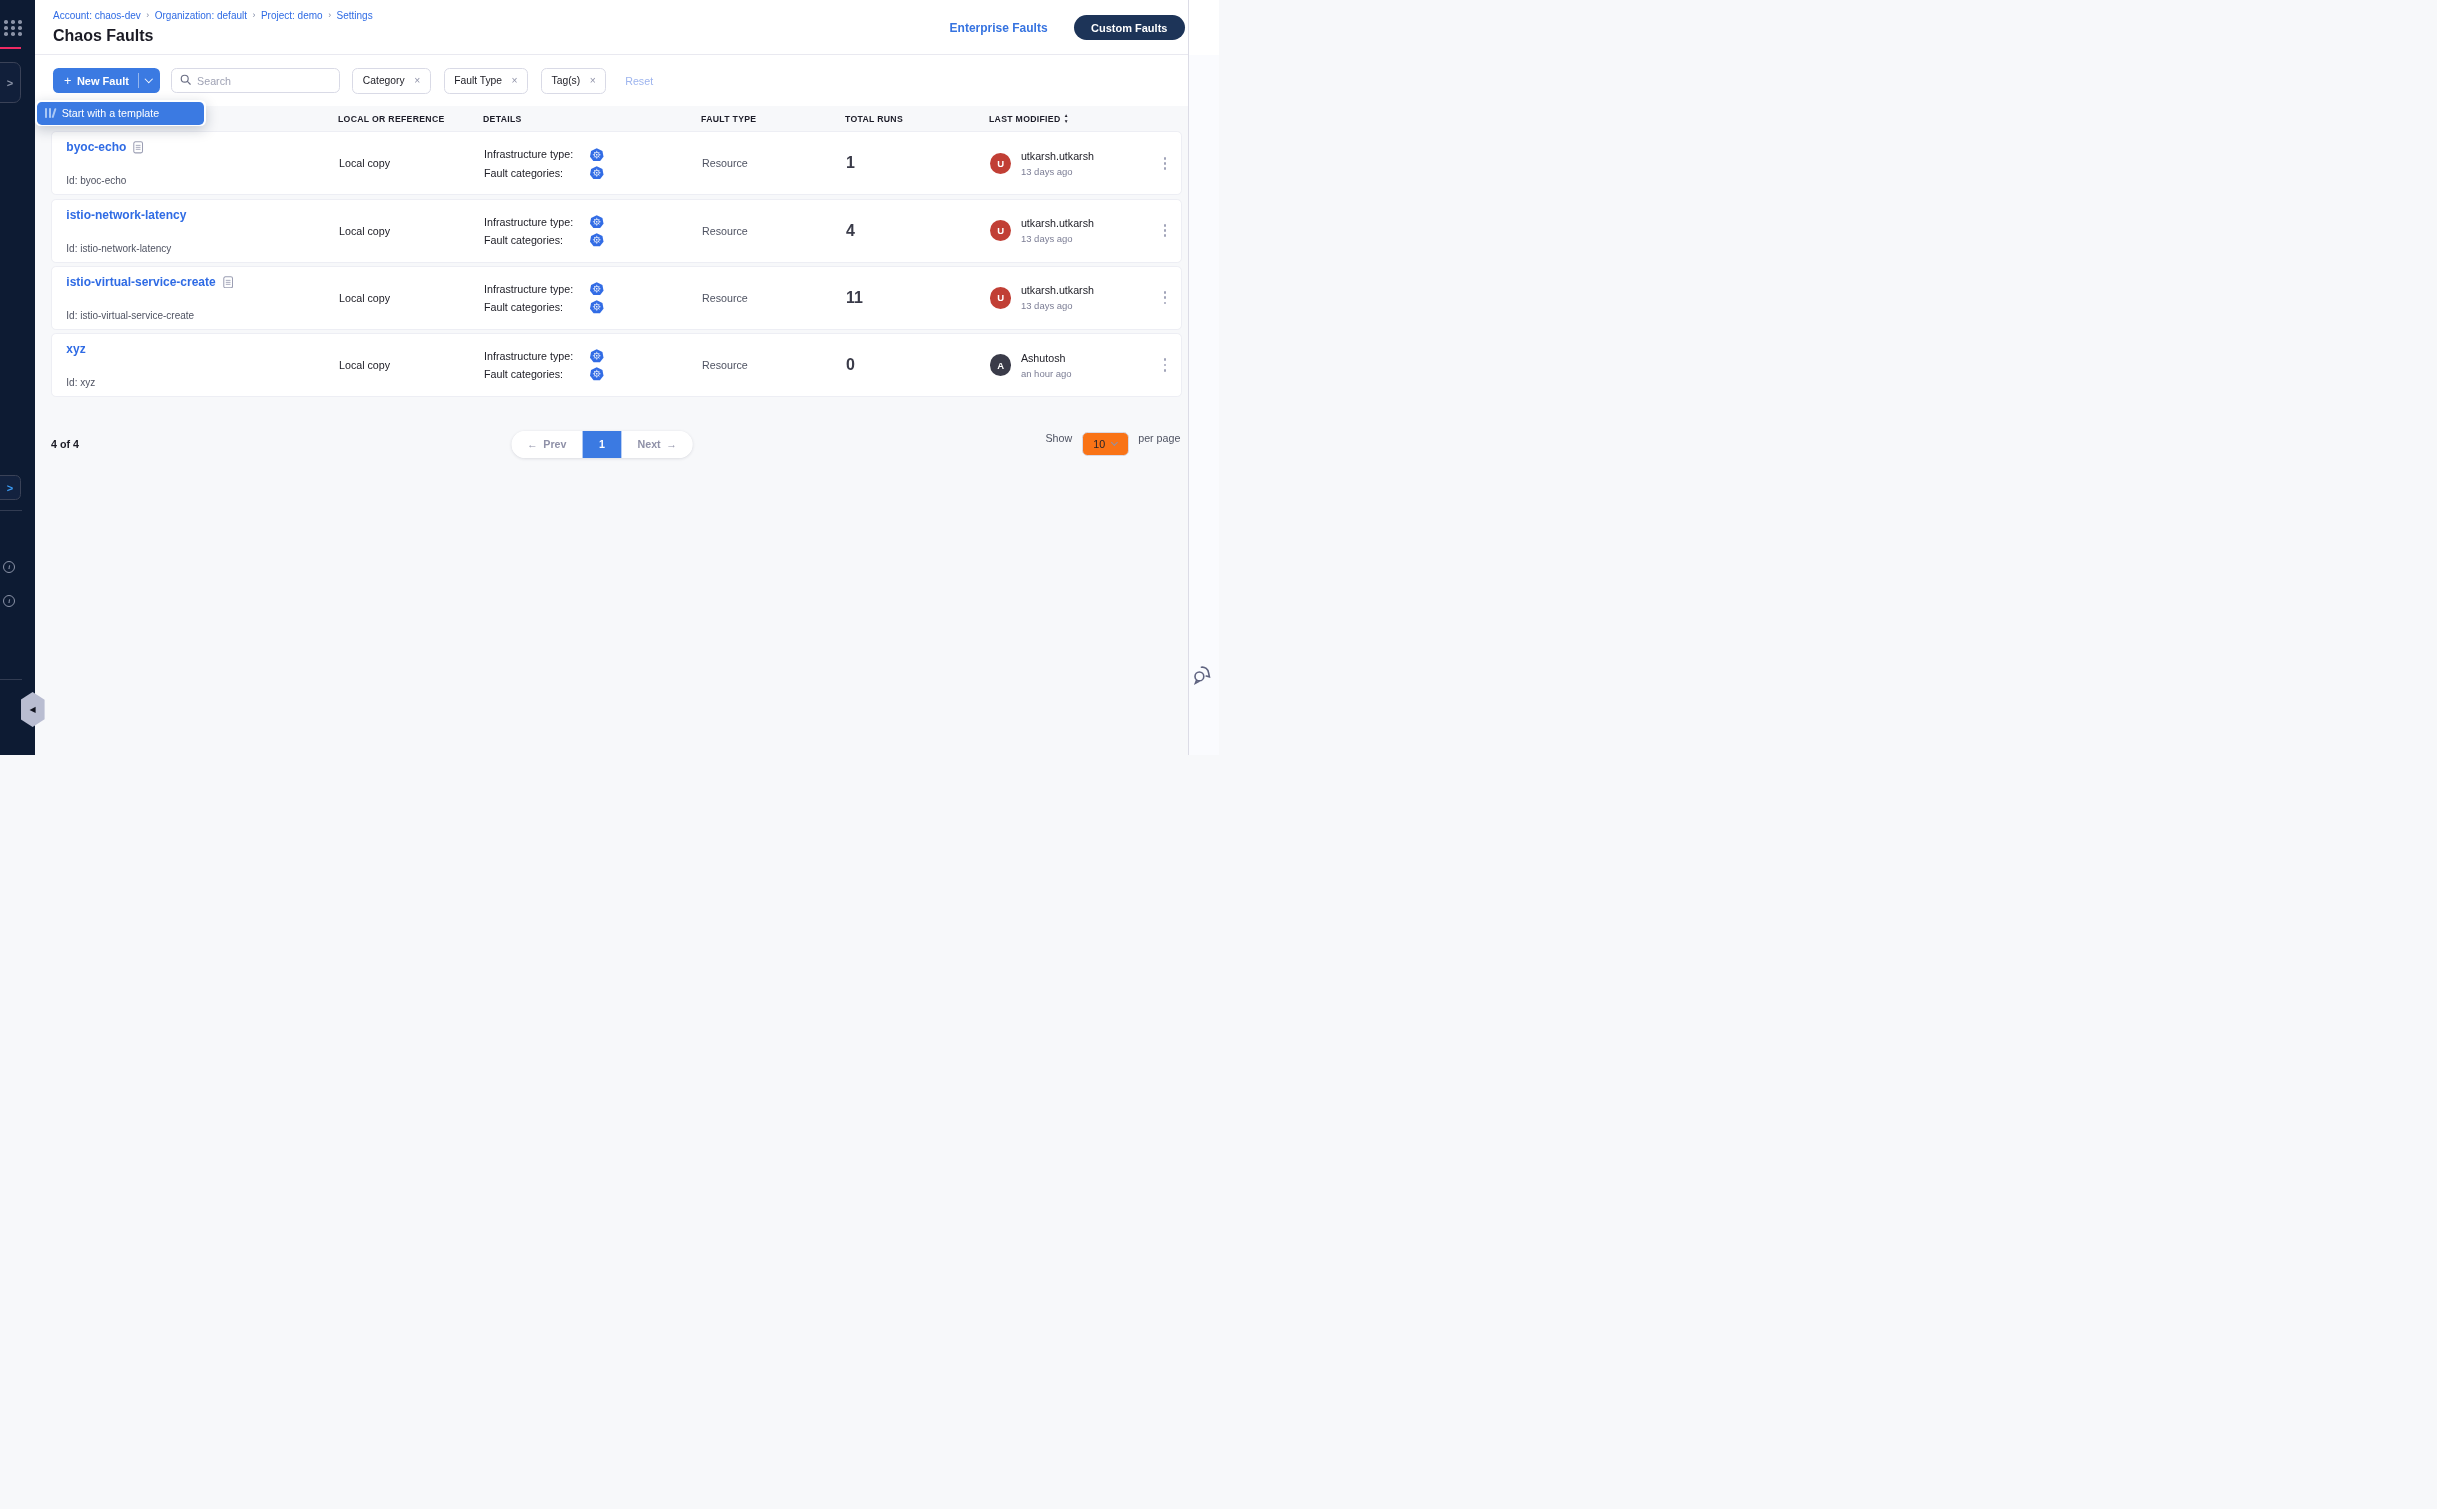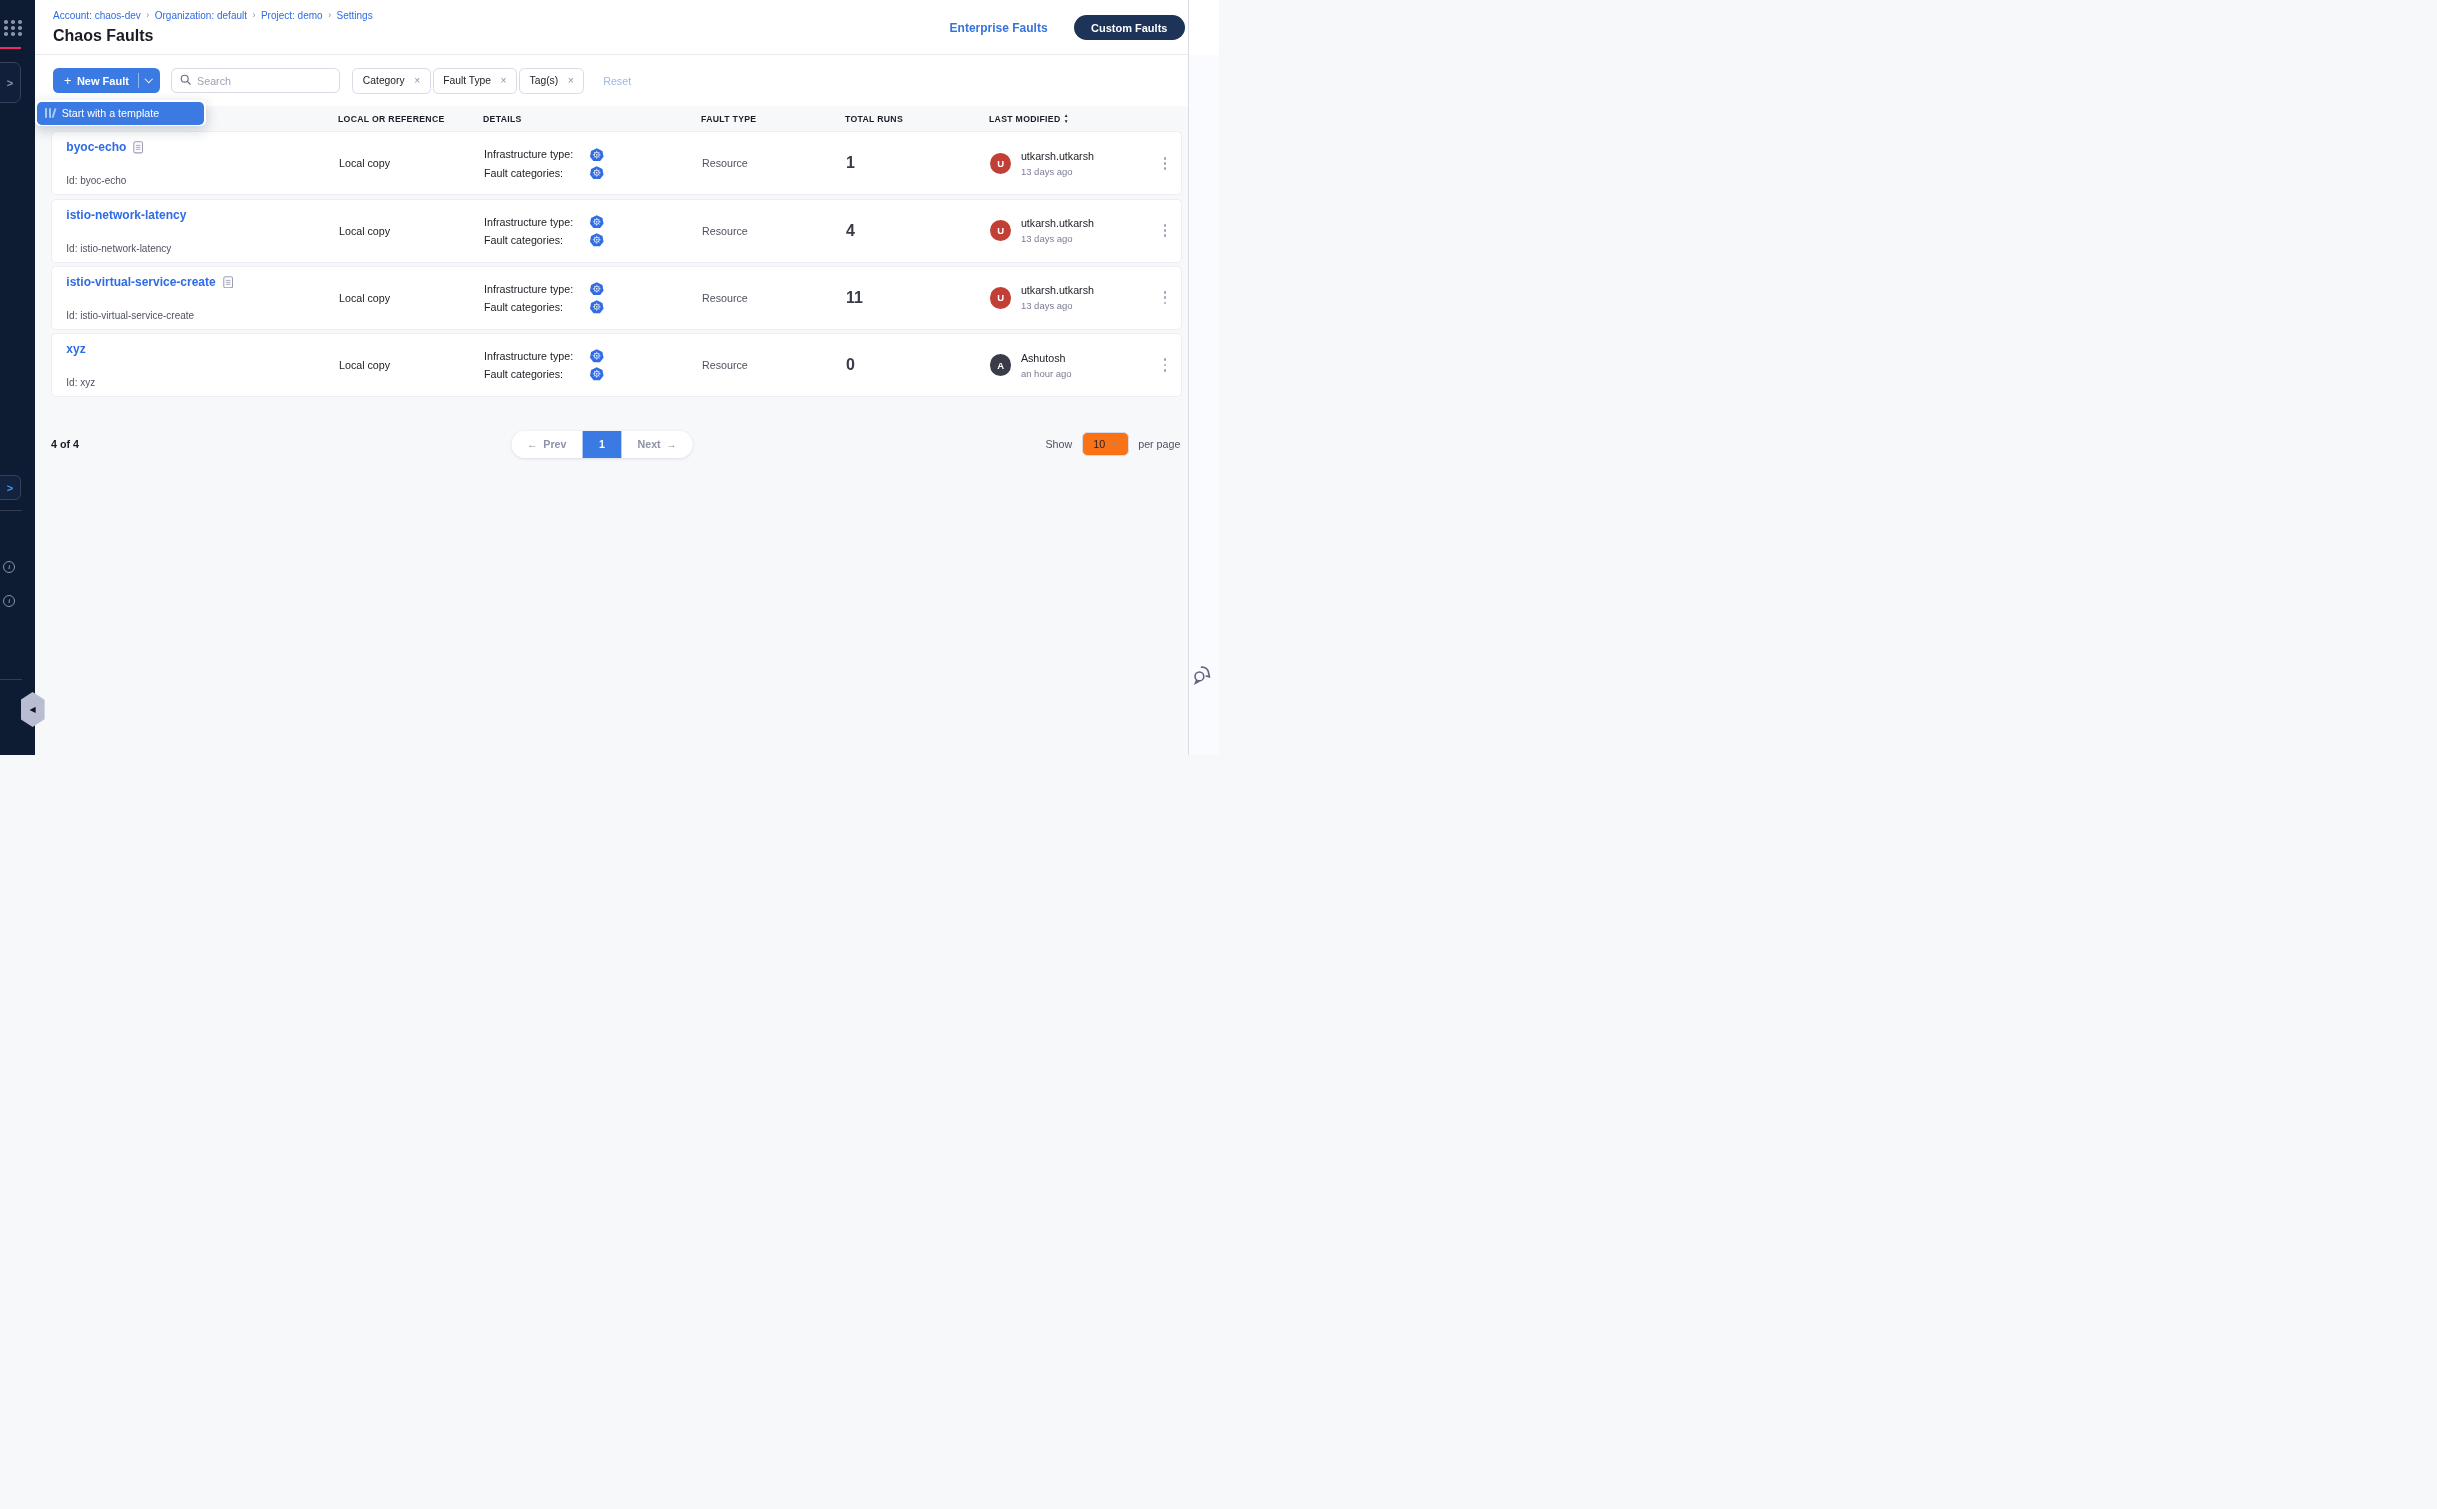"Category" .chips { gap: 2px -> 13px }
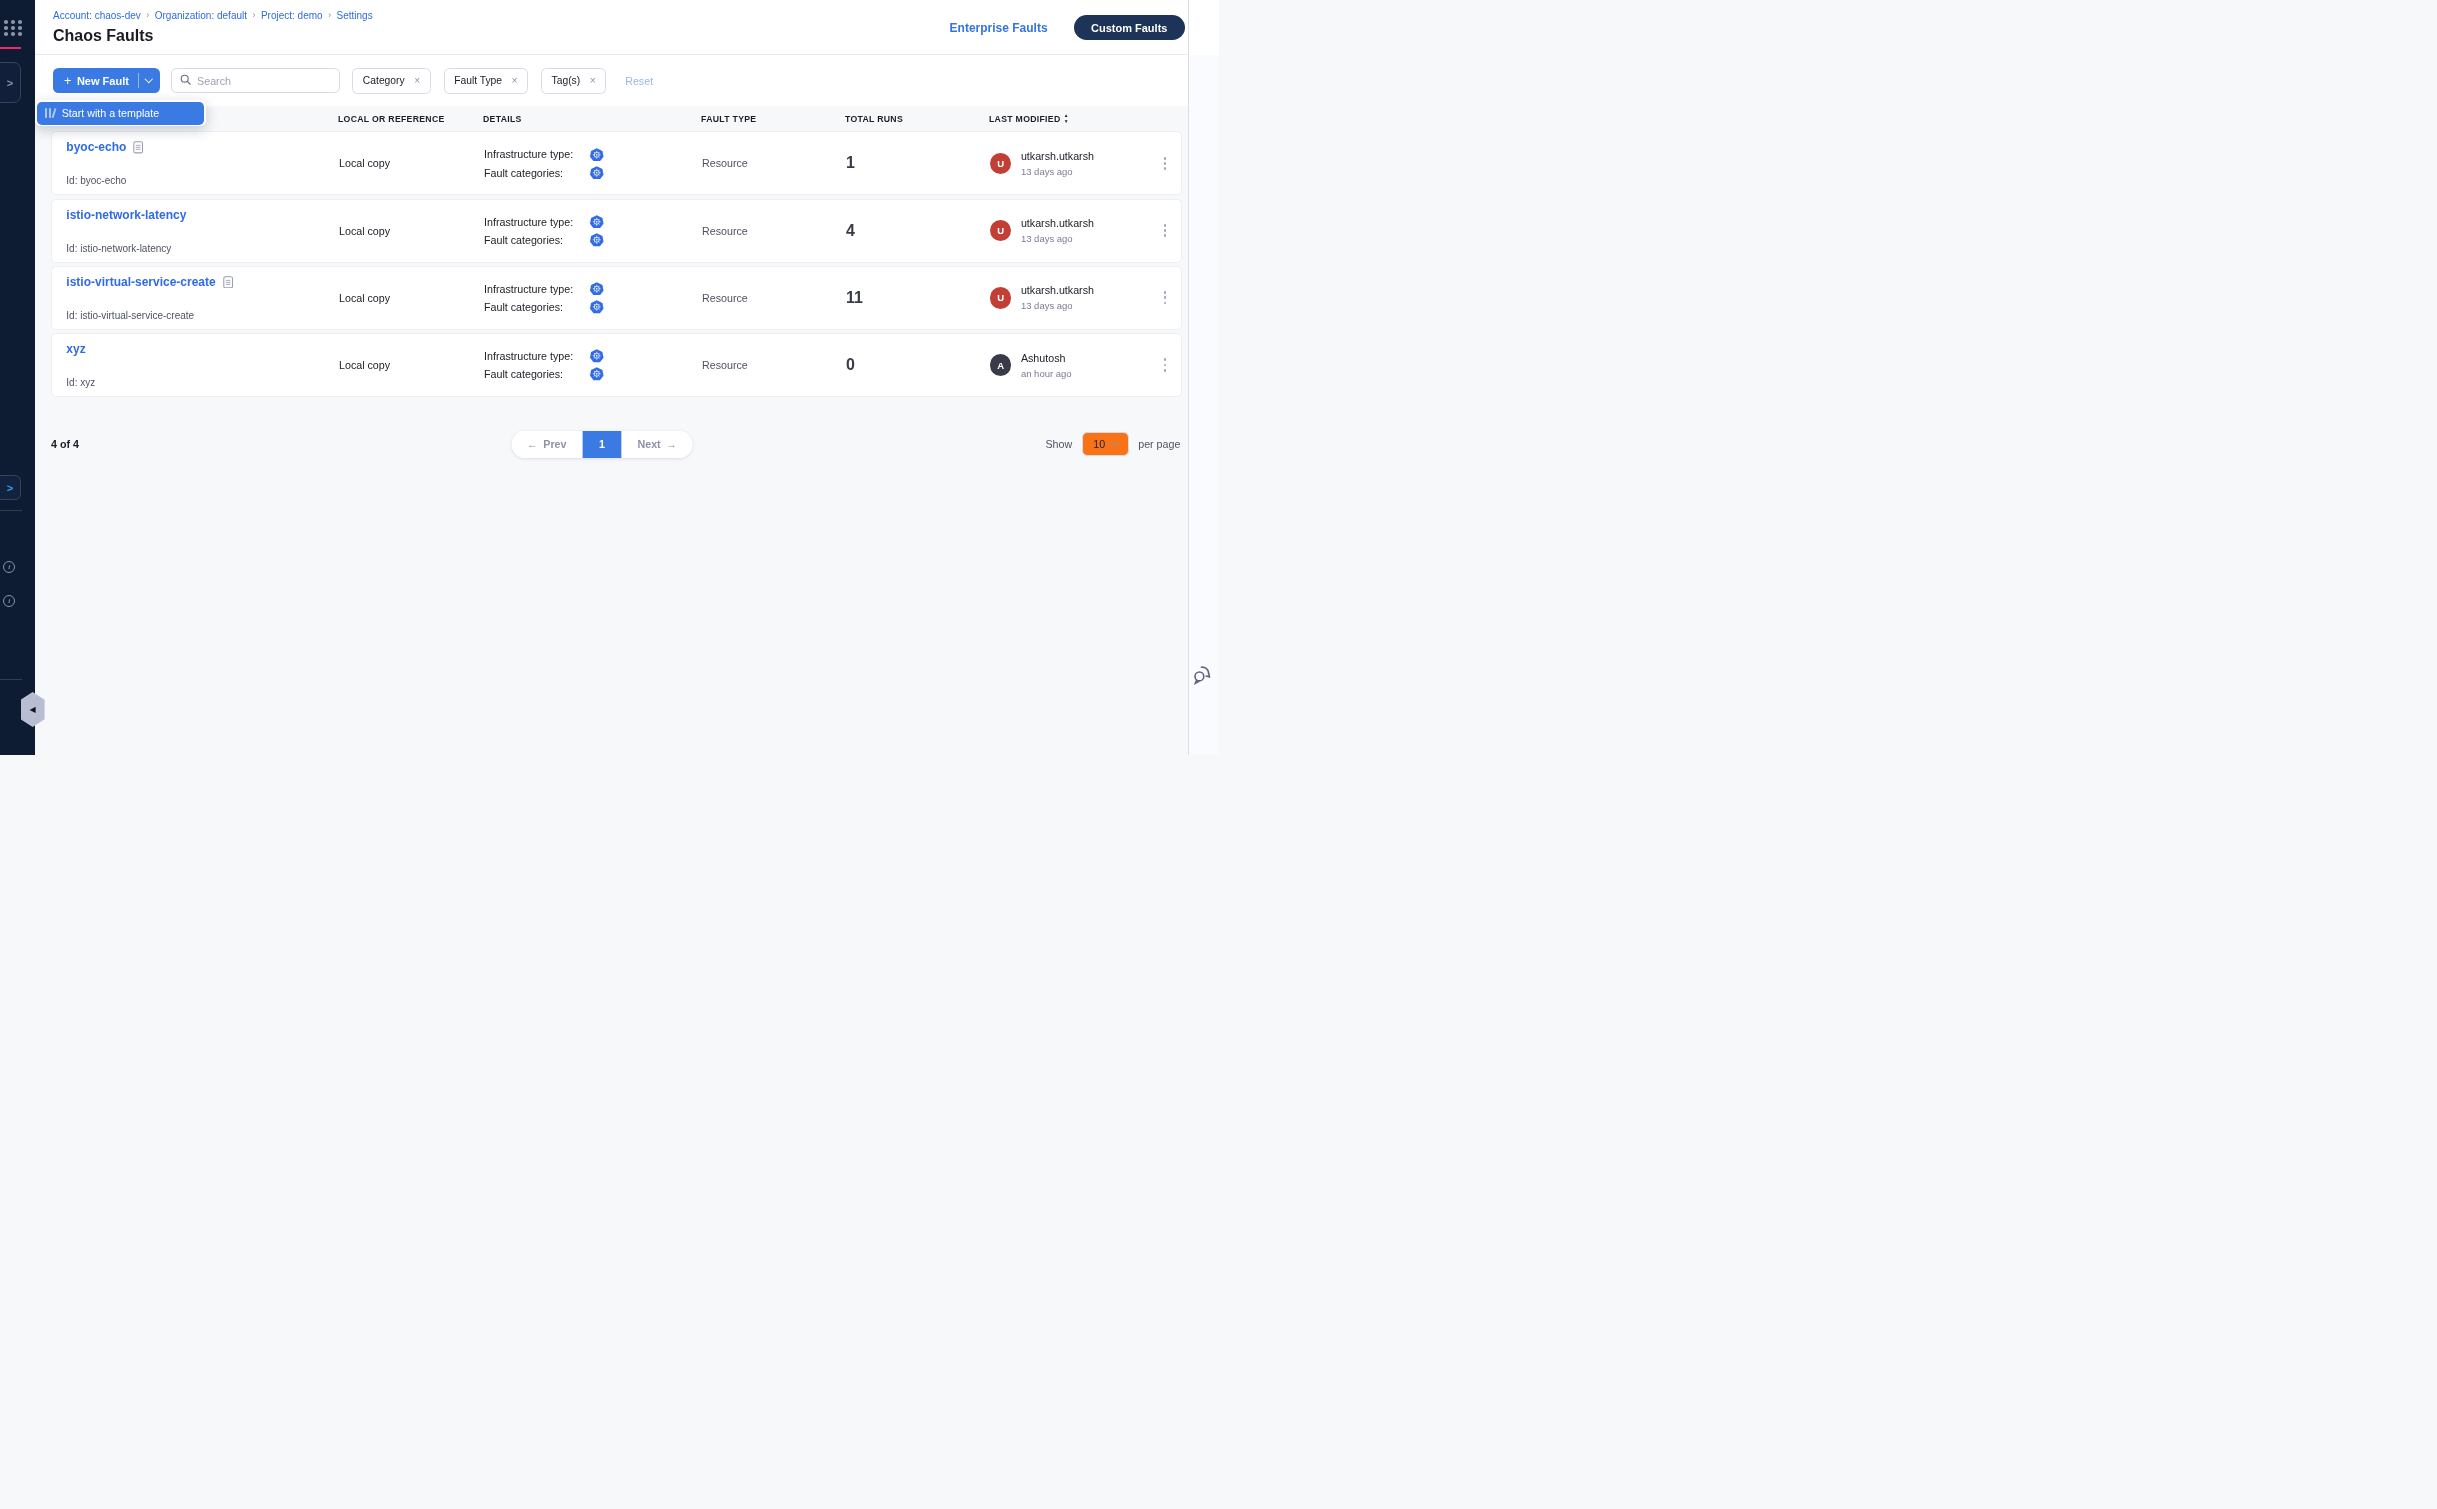"Show" .perpage { align-items: center -> none }
